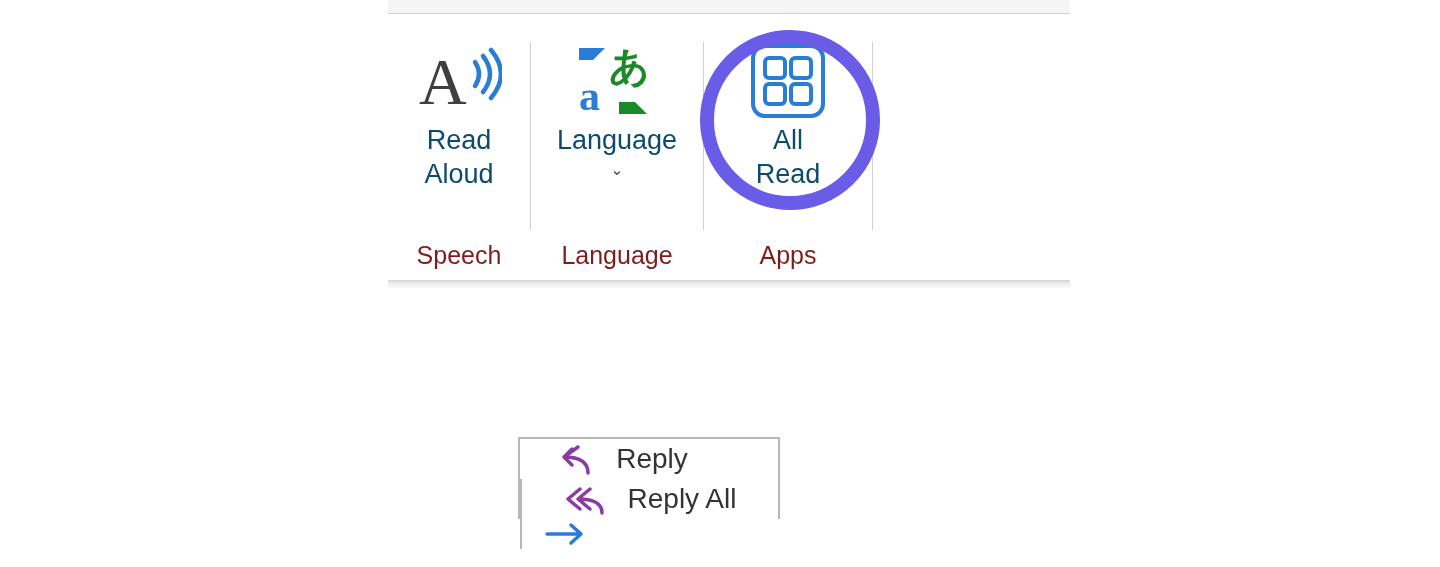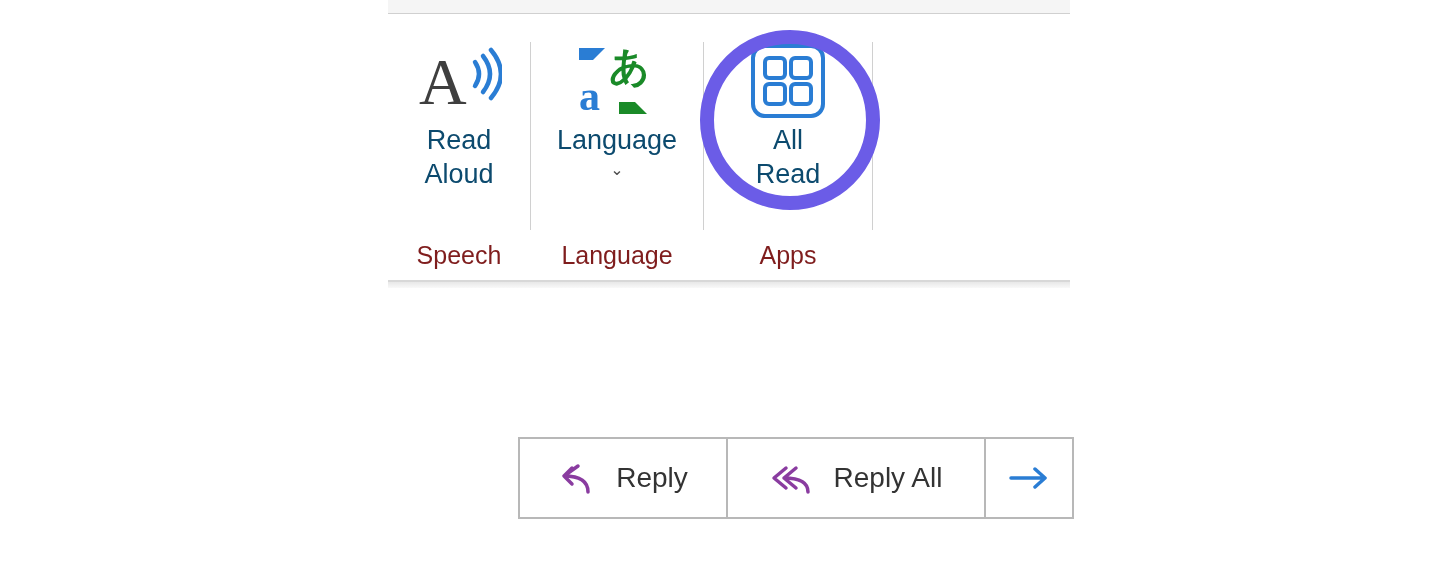"Reply" .action-bar { flex-direction: none -> column }
